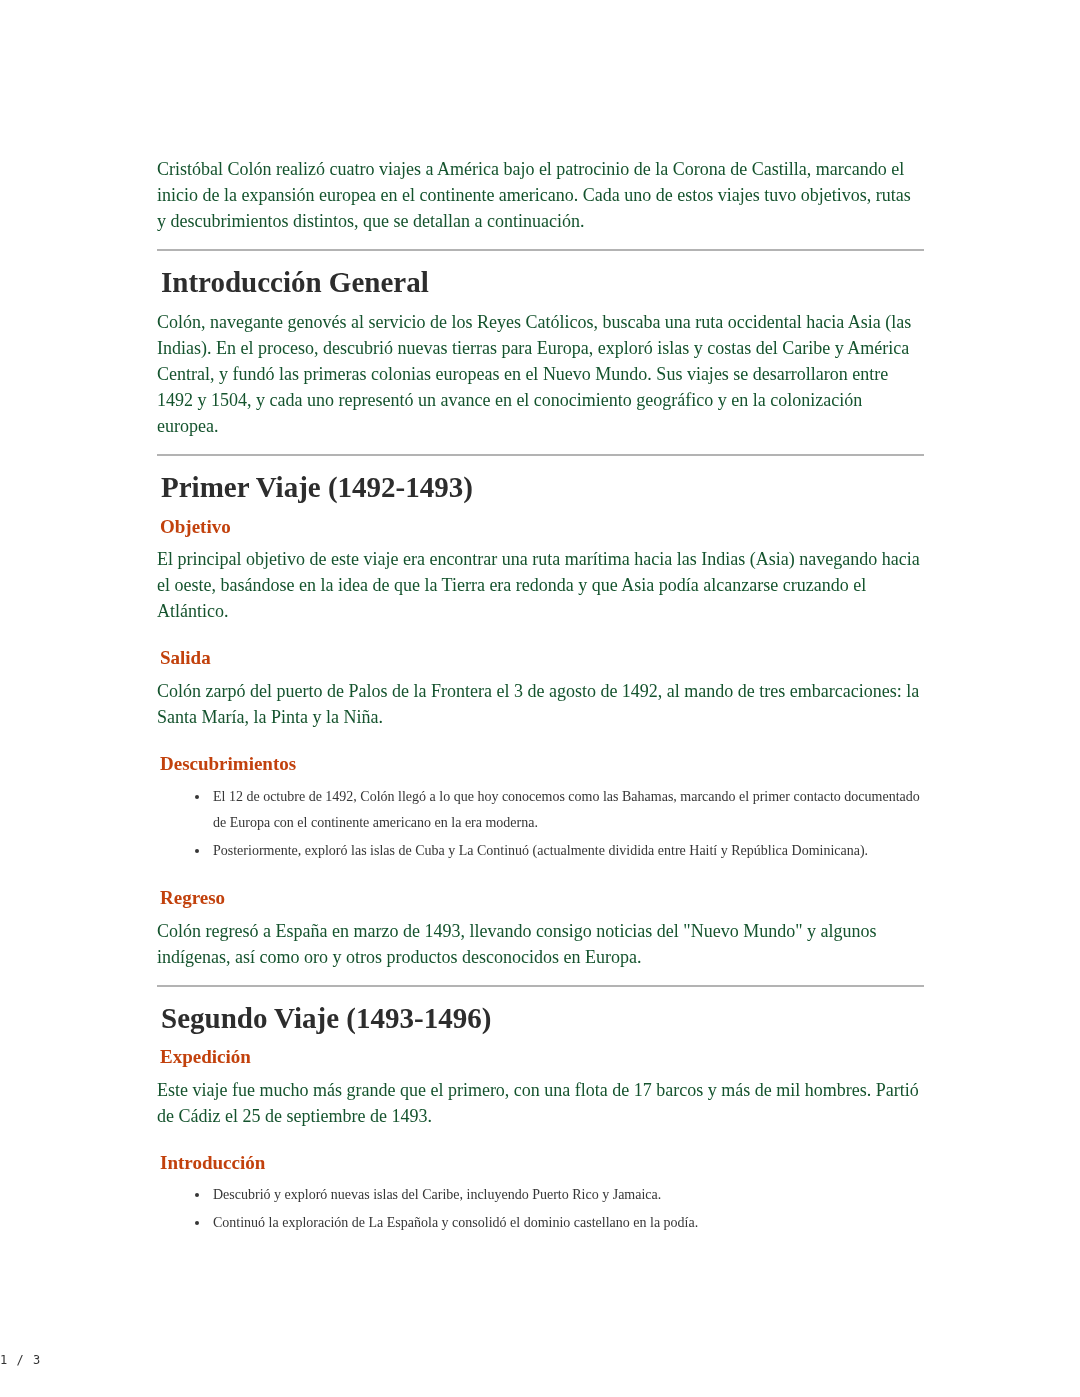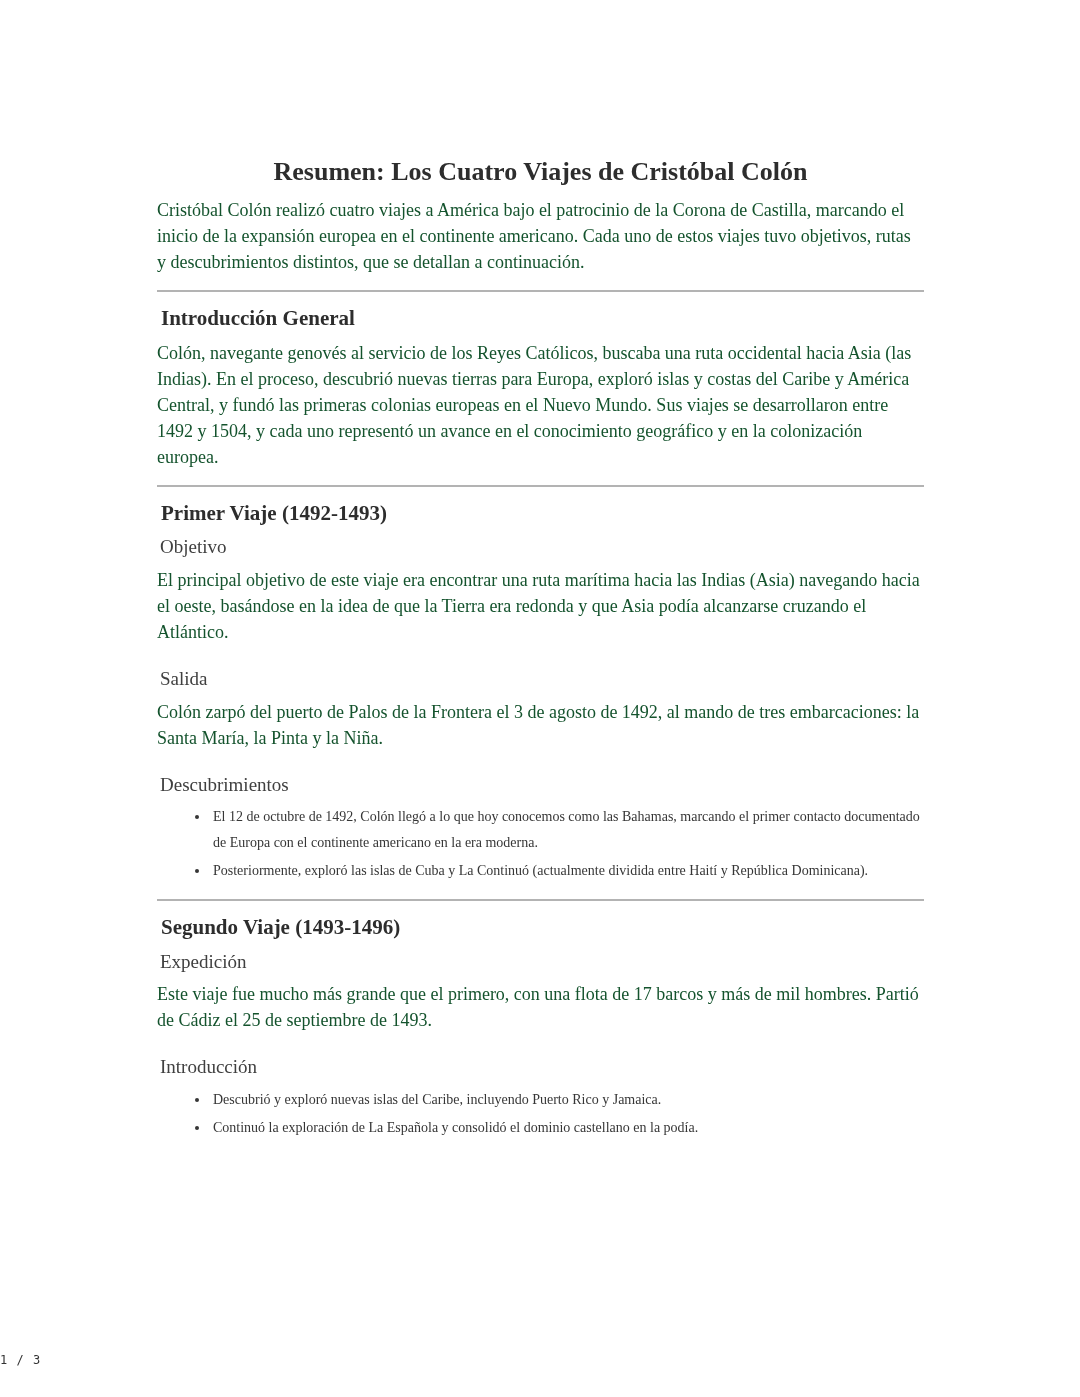"Resumen: Los Cuatro Viajes de" h1 { html: <h1>Resumen: Los Cuatro Viajes de Cristóbal Colón</h1> -> none }
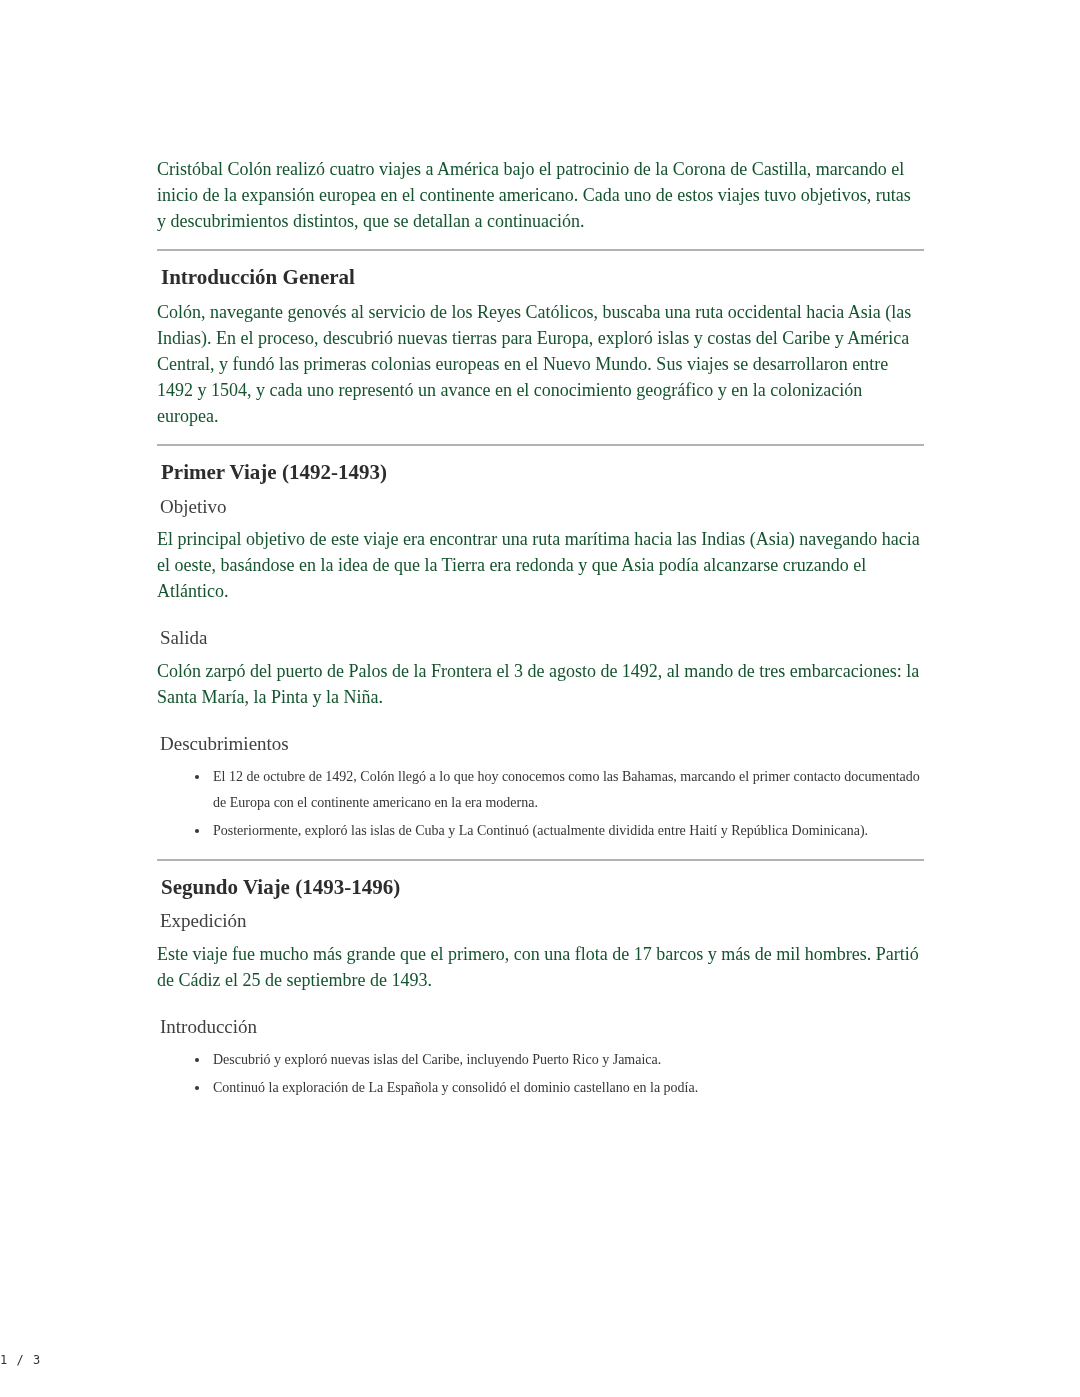"Introducción General" h2.section-heading { font-size: 21px -> 29px }
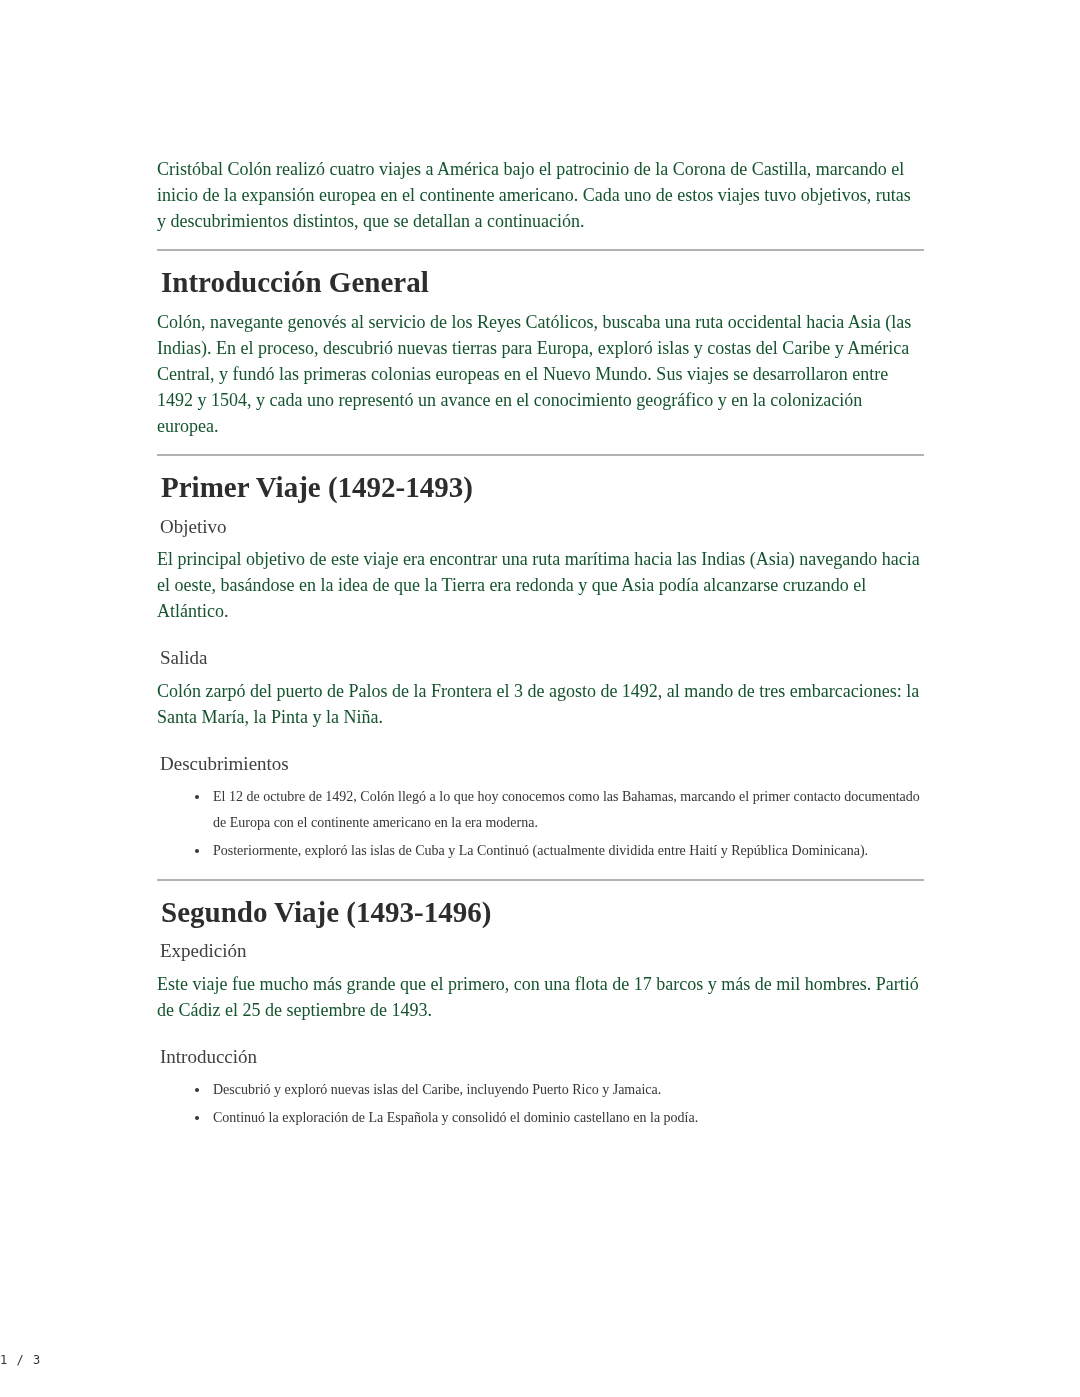"Objetivo" h3.sub-heading { color: #404040 -> #c2410c; font-weight: 400 -> 700 }
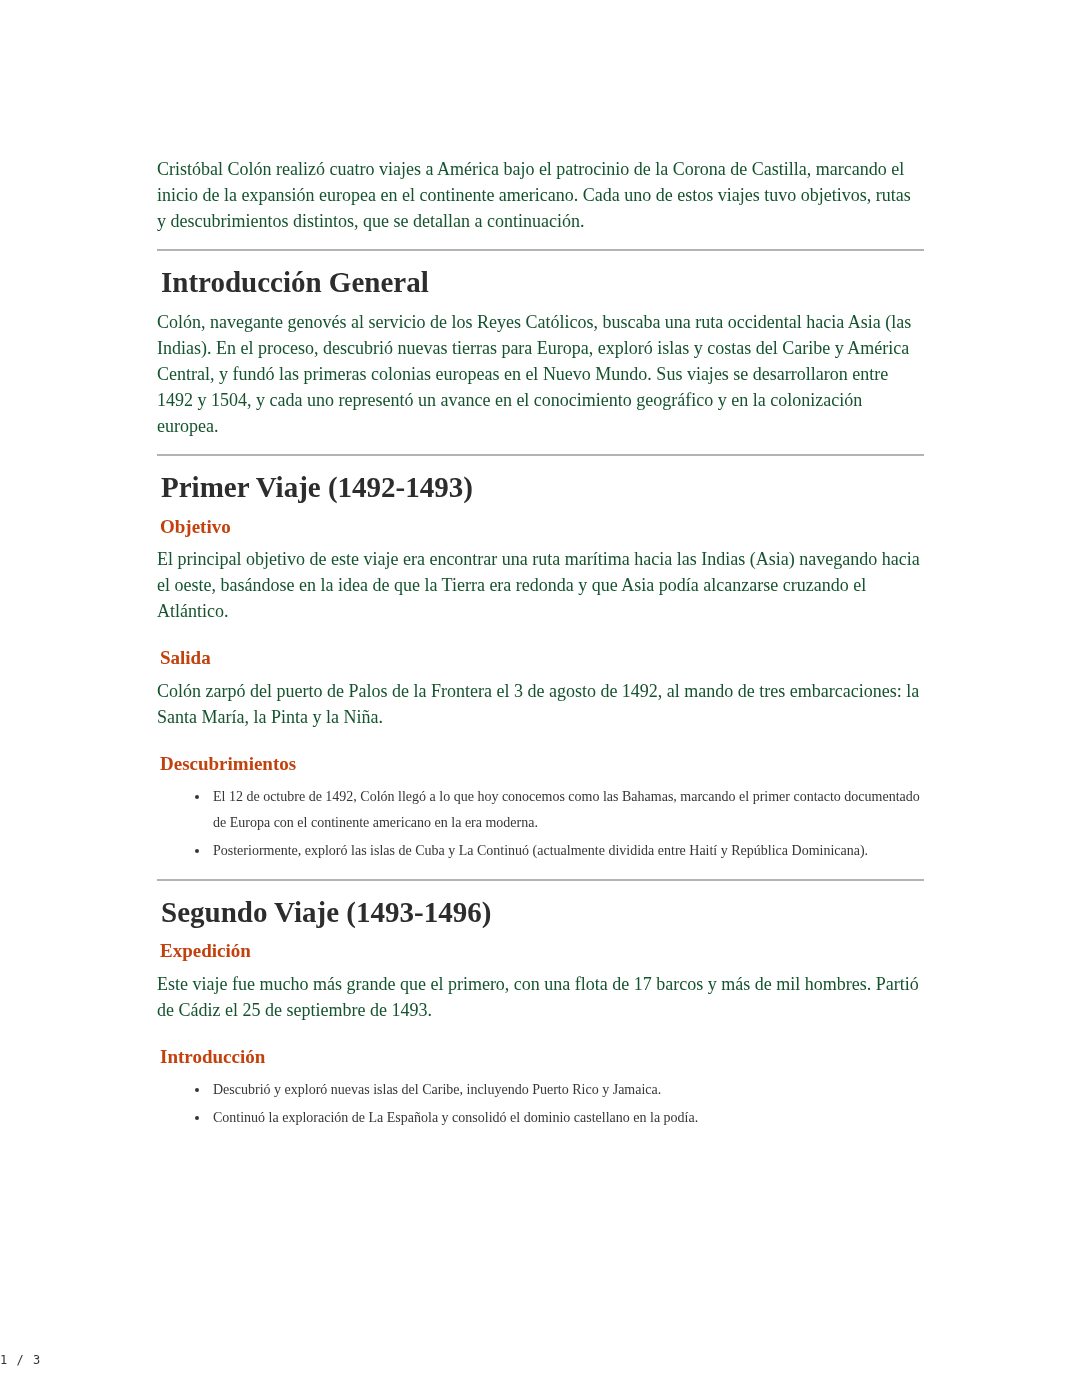"Regreso" div.subsection { html: none -> <div> <h3>Regreso</h3> <p>Colón regresó a España en marzo de 1493, llevando consigo noticias del "Nuevo Mundo" y algunos indígenas, así como oro y otros productos desconocidos en Europa.</p> </div> }
